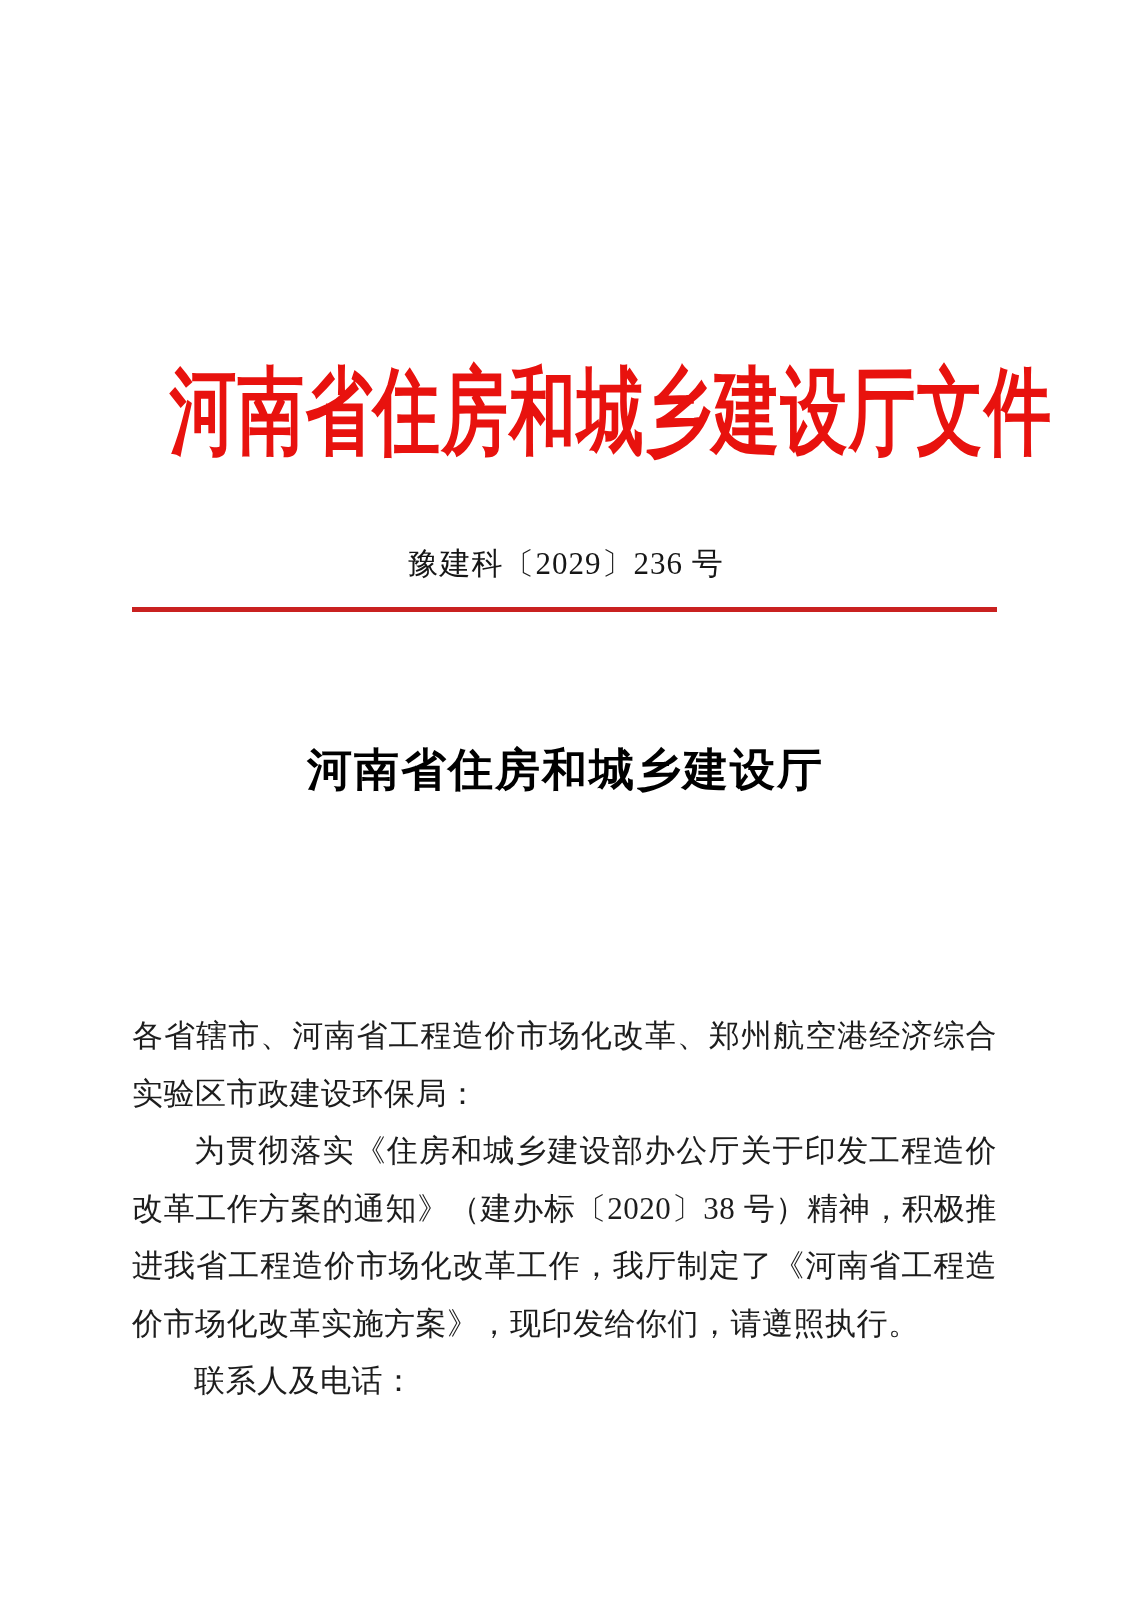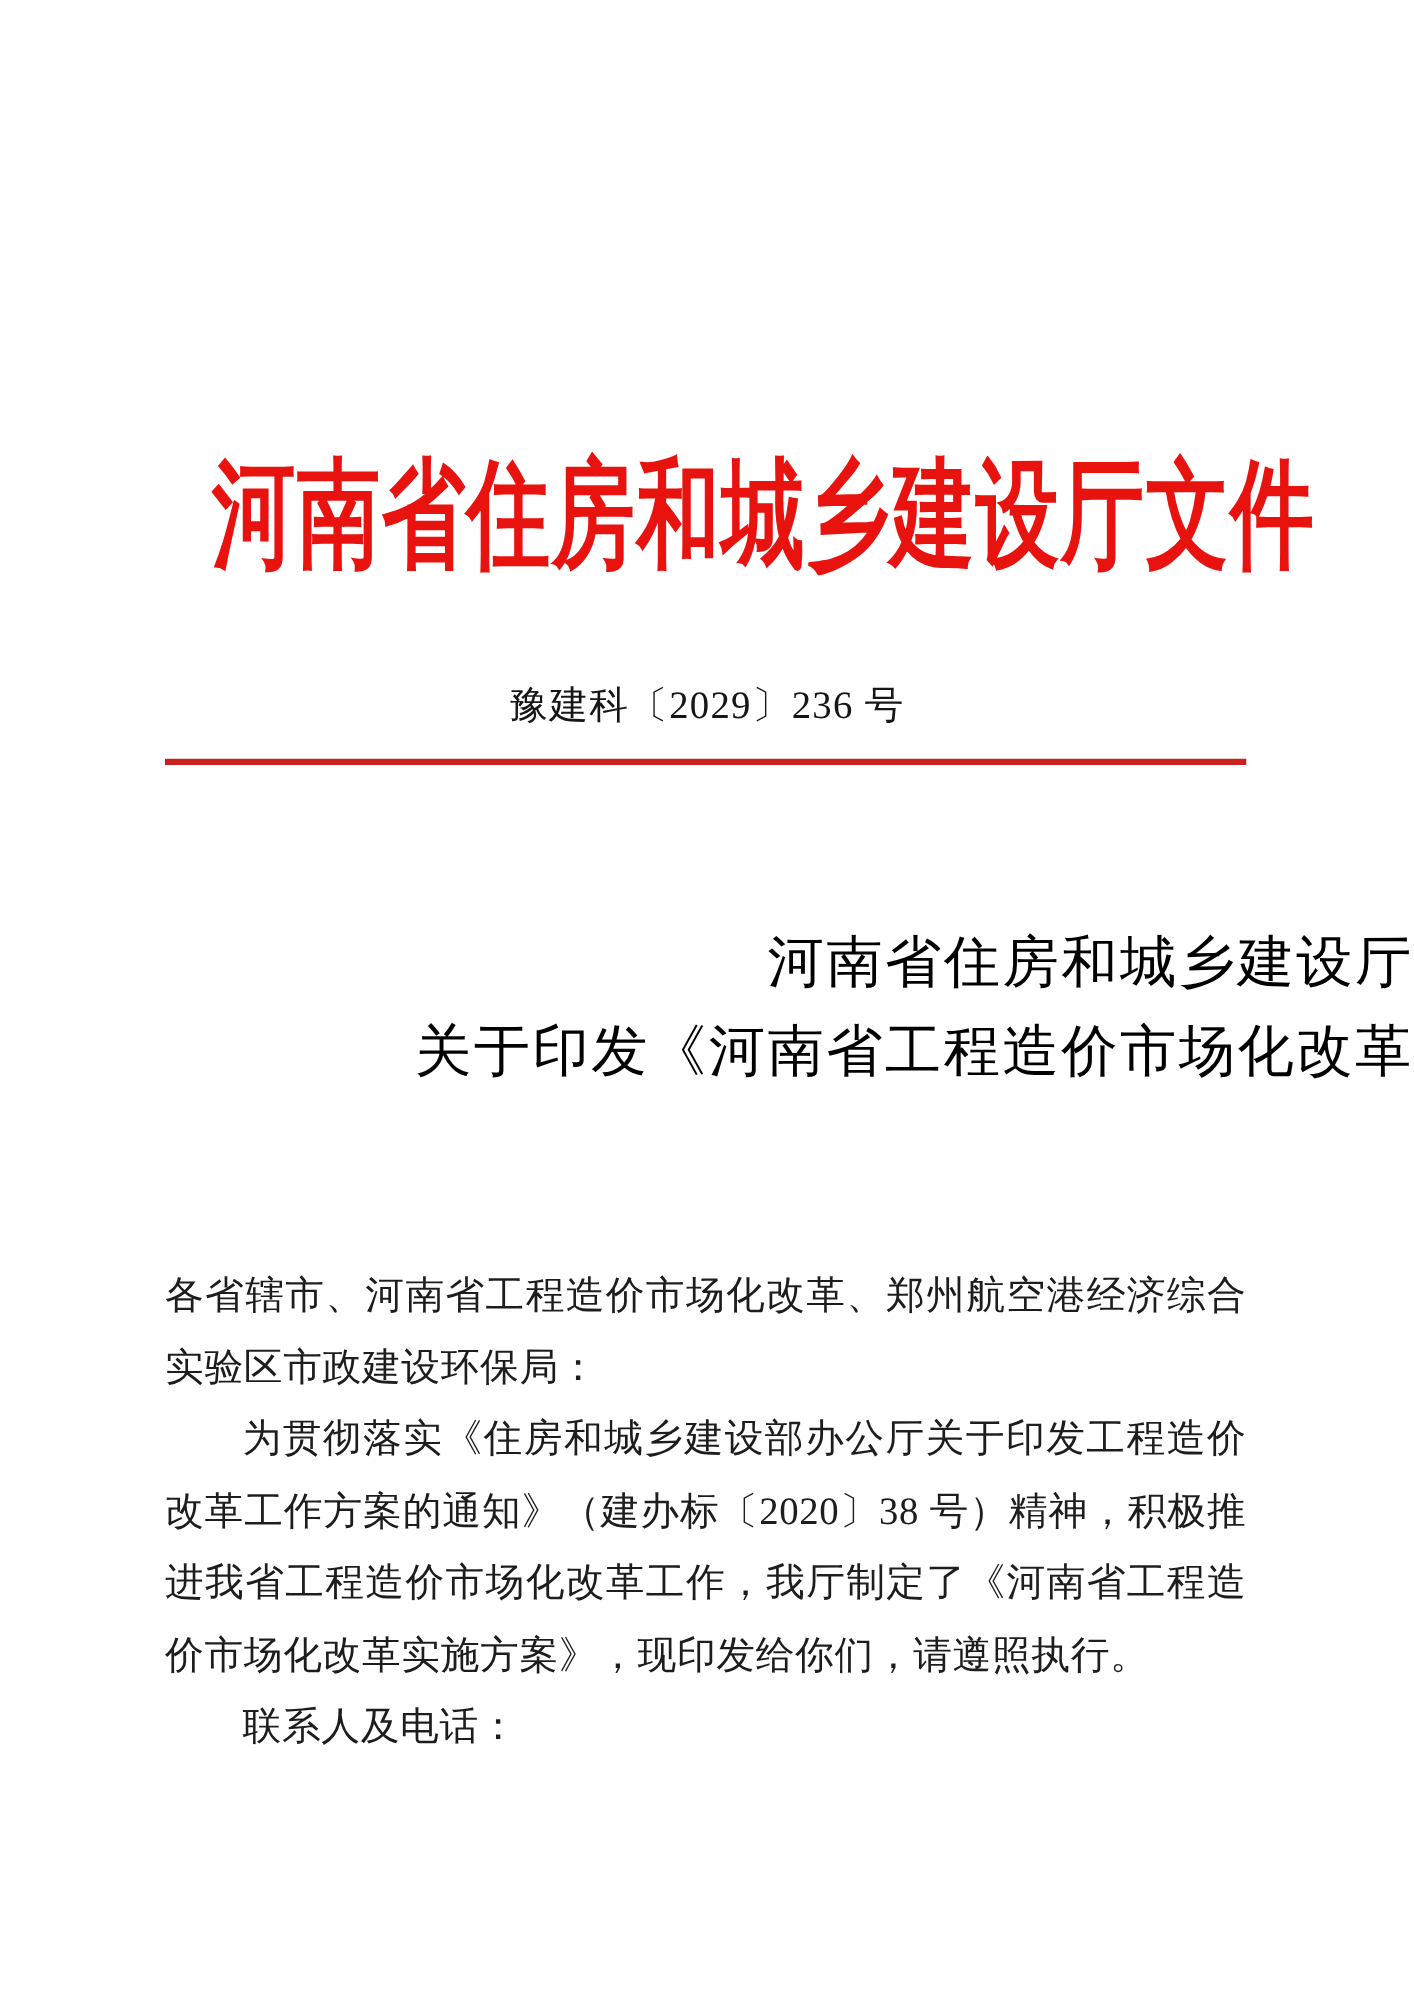"河南省住房和城乡建设厅" .title-block { font-weight: normal -> bold; text-align: right -> center }
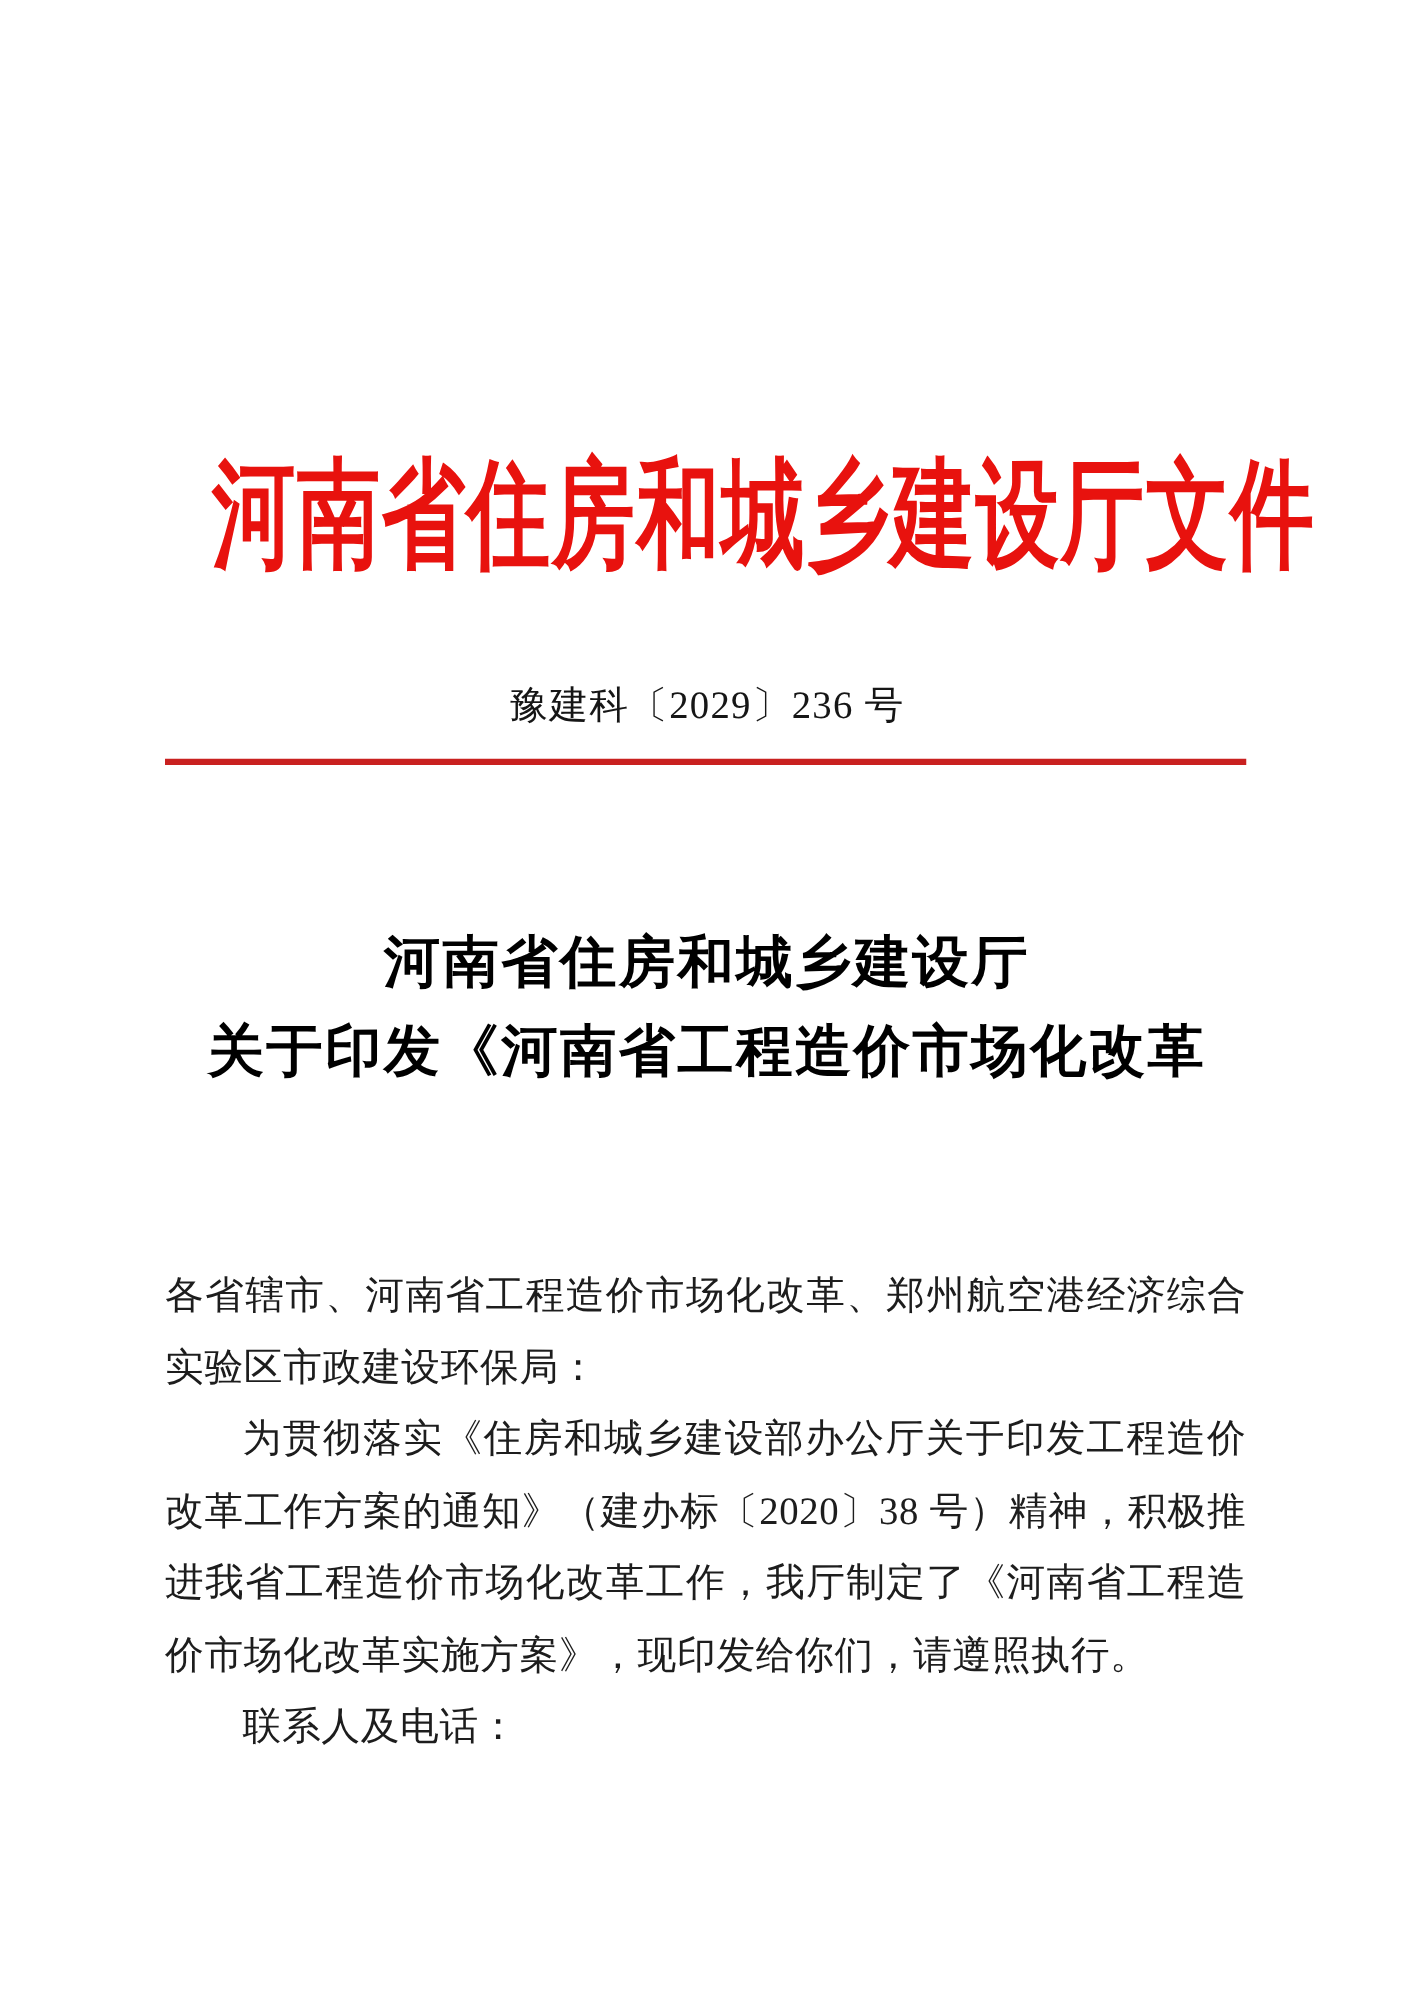"关于印发《河南省工程造价市场化改革" div.title-line { html: <div>关于印发《河南省工程造价市场化改革</div> -> none }
